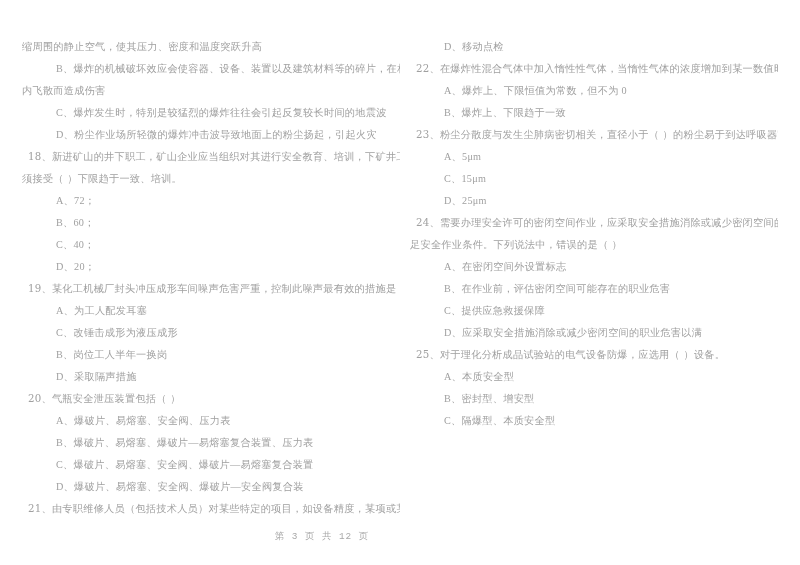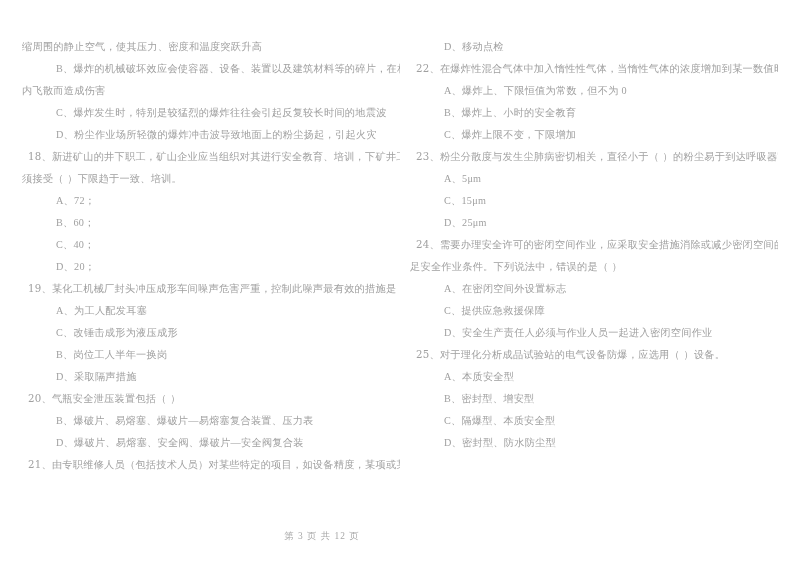"B、爆炸上、小时的安全教育" div.line { text: 小时的安全教育 -> 下限趋于一致 }
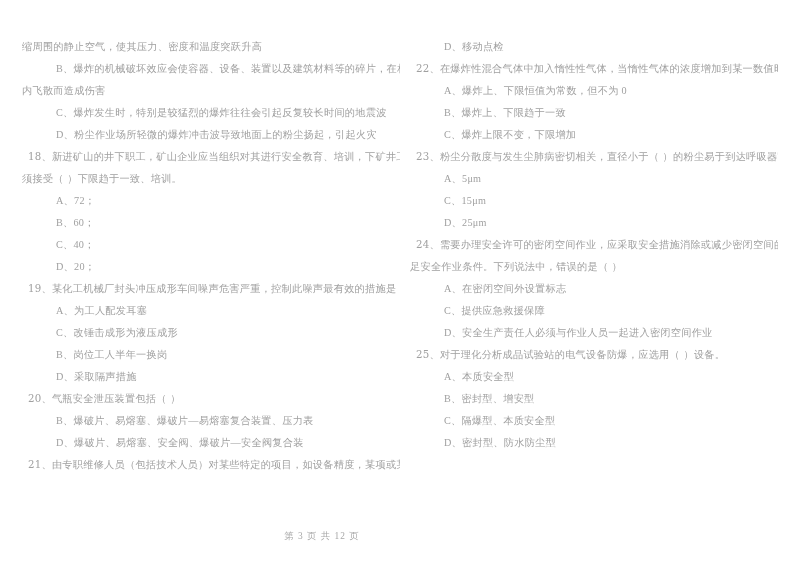"C、爆炸上限不变，下限增加" div.line { html: <div>C、爆炸上限不变，下限增加</div> -> none }
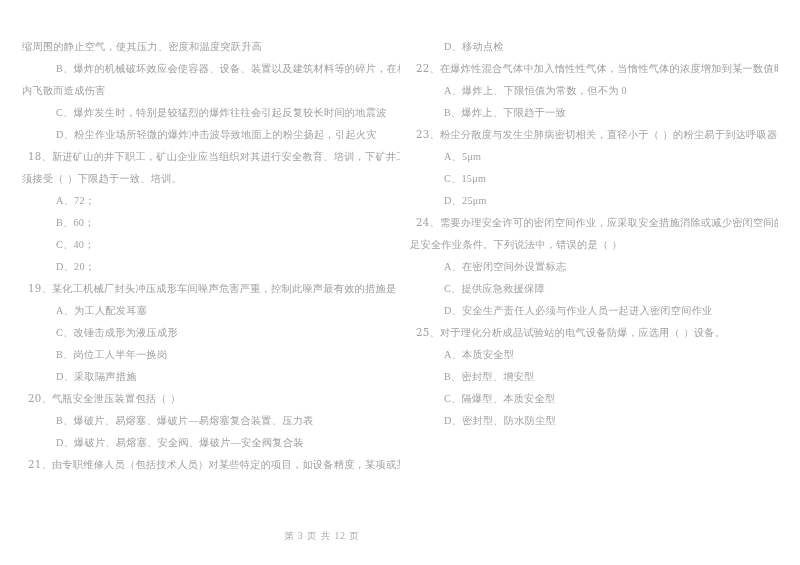"B、在作业前，评估密闭空间可能存在的职业危害" div.line { html: none -> <div>B、在作业前，评估密闭空间可能存在的职业危害</div> }
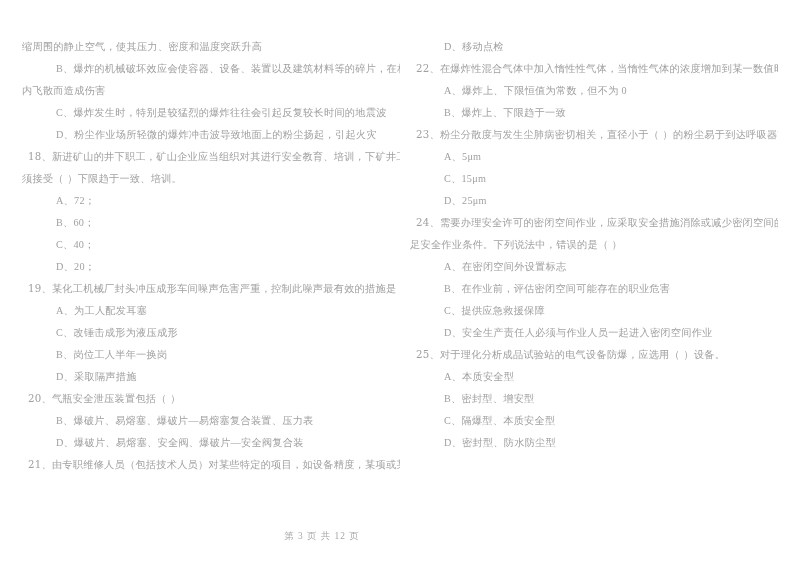"D、安全生产责任人必须与作业人员一起进入密闭空间作业" div.line { text: 安全生产责任人必须与作业人员一起进入密闭空间作业 -> 应采取安全措施消除或减少密闭空间的职业危害以满 }
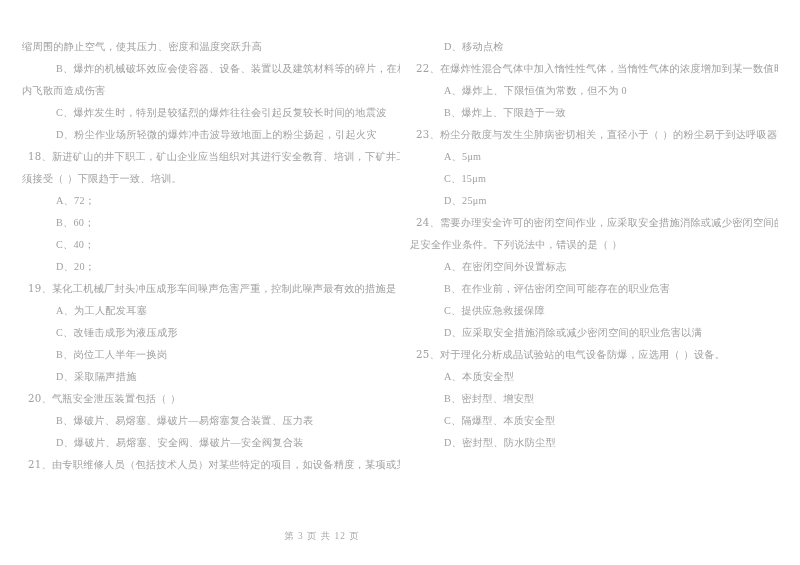"A、爆破片、易熔塞、安全阀、压力表" div.line { html: none -> <div>A、爆破片、易熔塞、安全阀、压力表</div> }
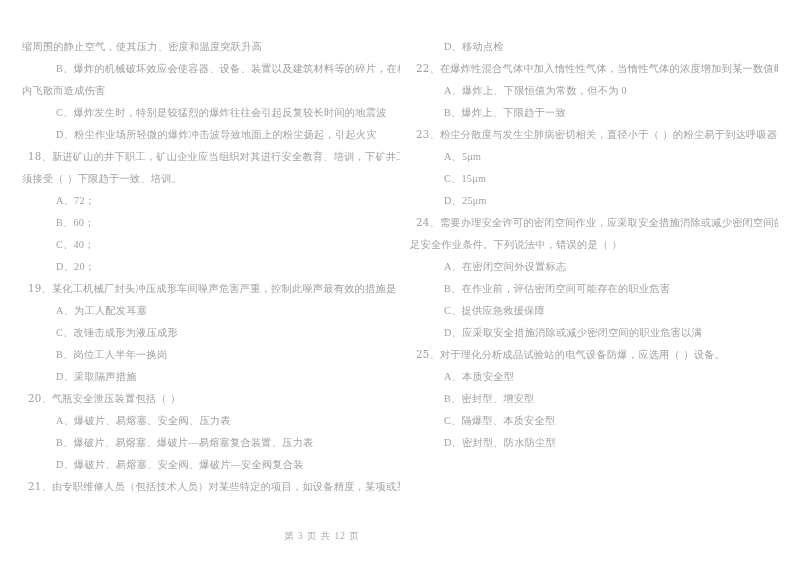"D、密封型、防水防尘型" div.line { html: <div>D、密封型、防水防尘型</div> -> none }
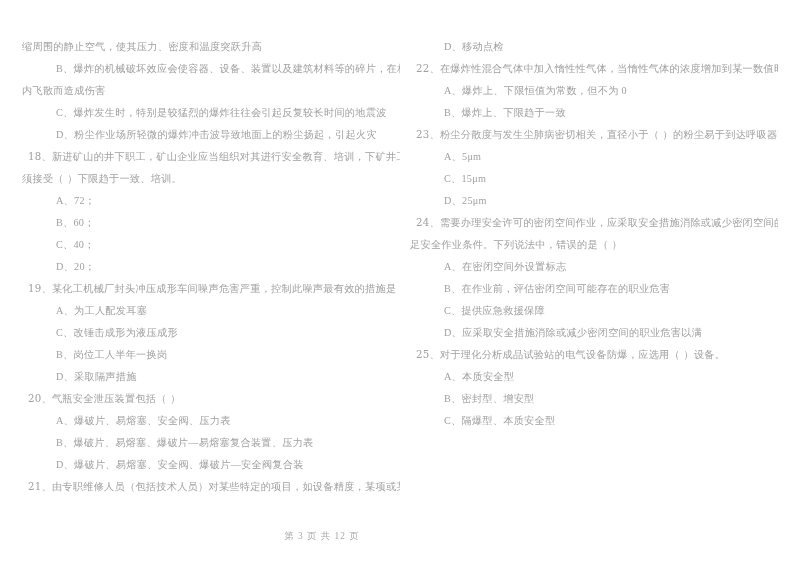"C、爆破片、易熔塞、安全阀、爆破片—易熔塞复合装置" div.line { html: none -> <div>C、爆破片、易熔塞、安全阀、爆破片—易熔塞复合装置</div> }
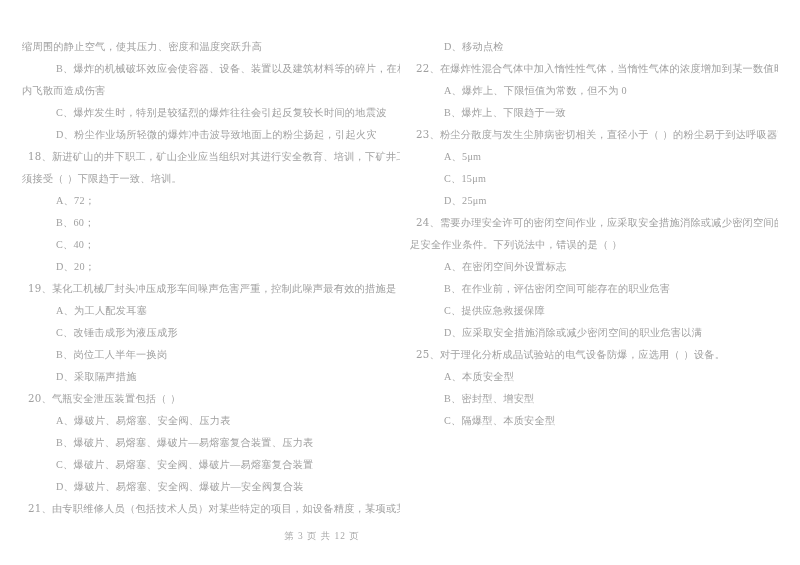"第 3 页 共 12" .footer { font-family: Liberation Serif, serif -> Liberation Mono, monospace }
